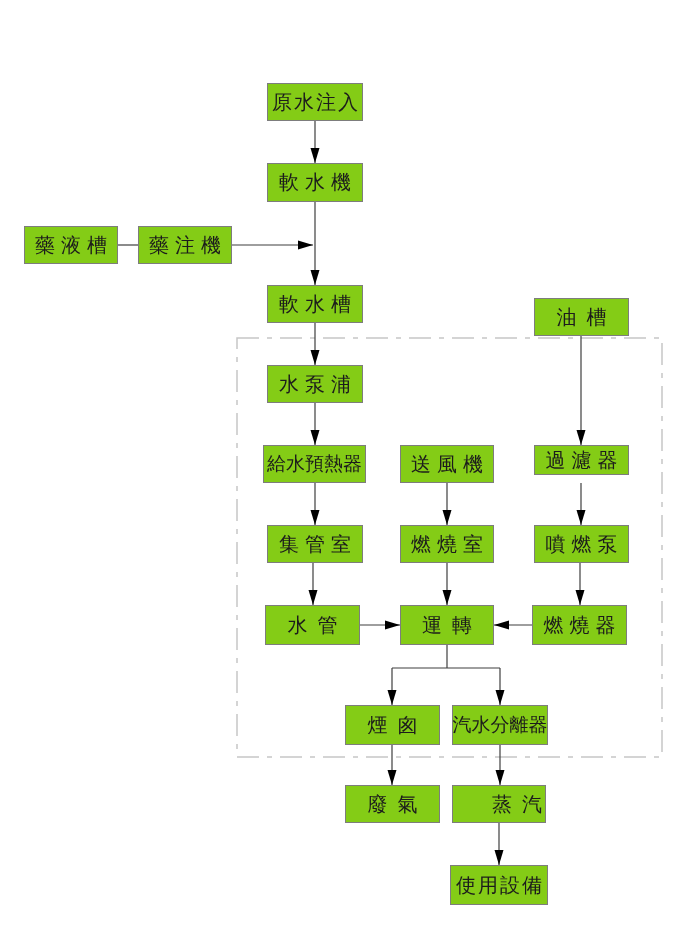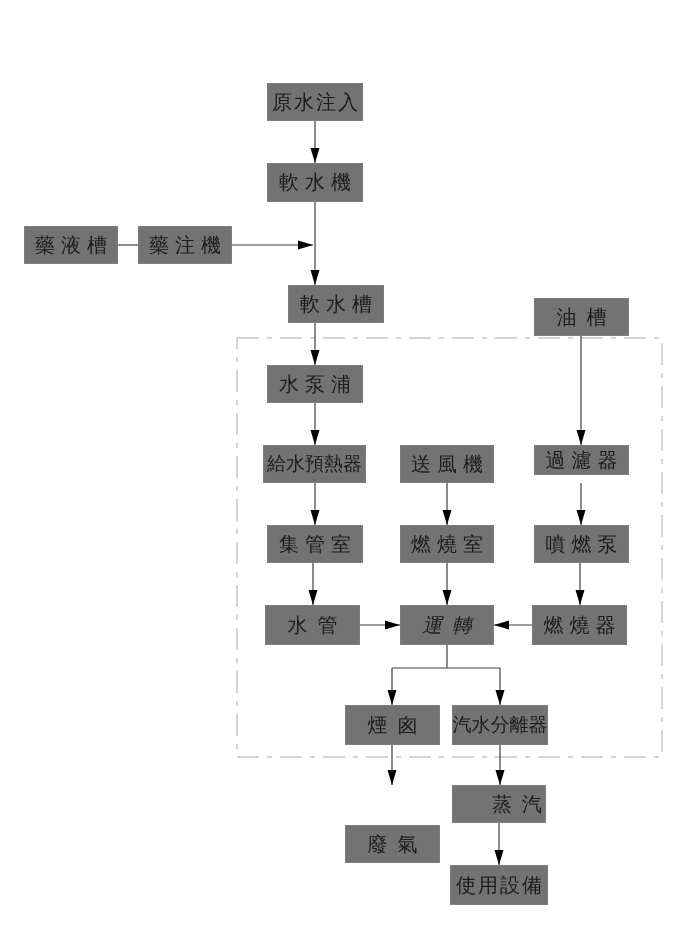"原水注入" .node { background: #737373 -> #84cc16 }
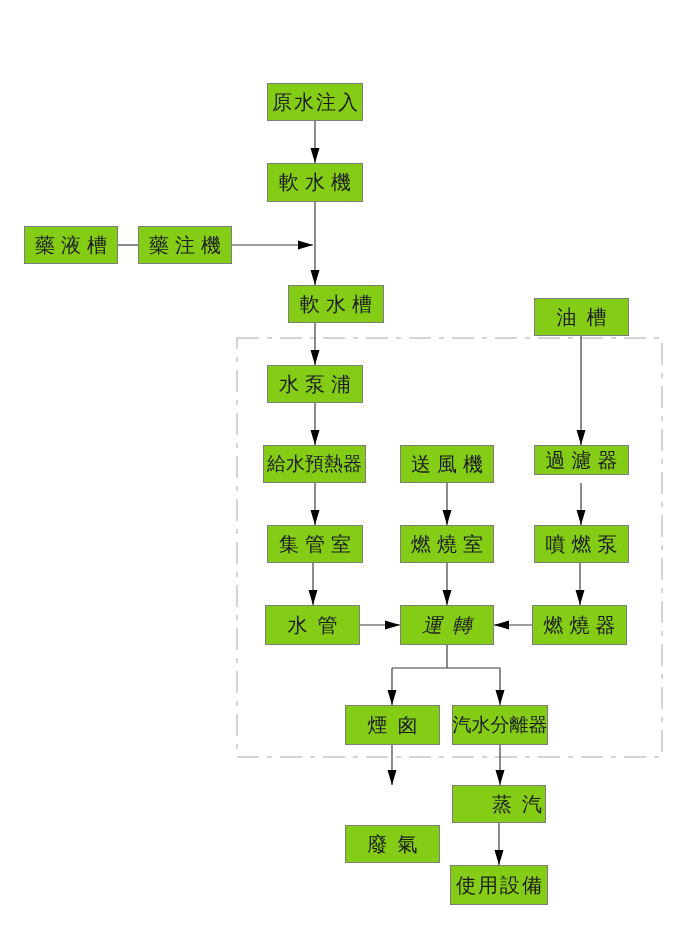"軟水槽" div.node { margin-left: 21px -> none }
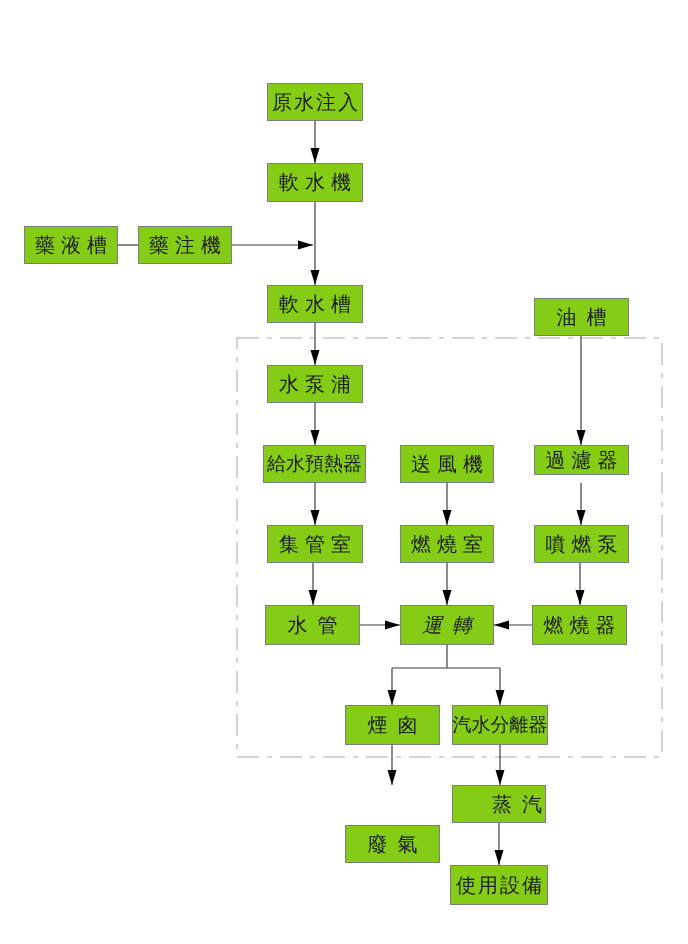"運轉" div.node { font-style: italic -> none }
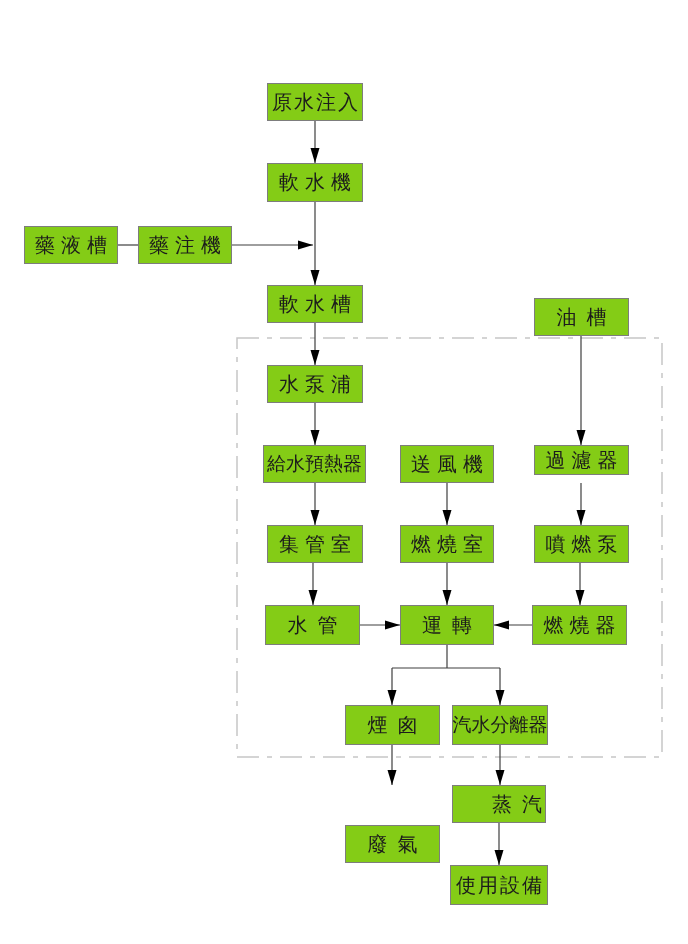"廢氣" div.node { margin-top: 40px -> none }
